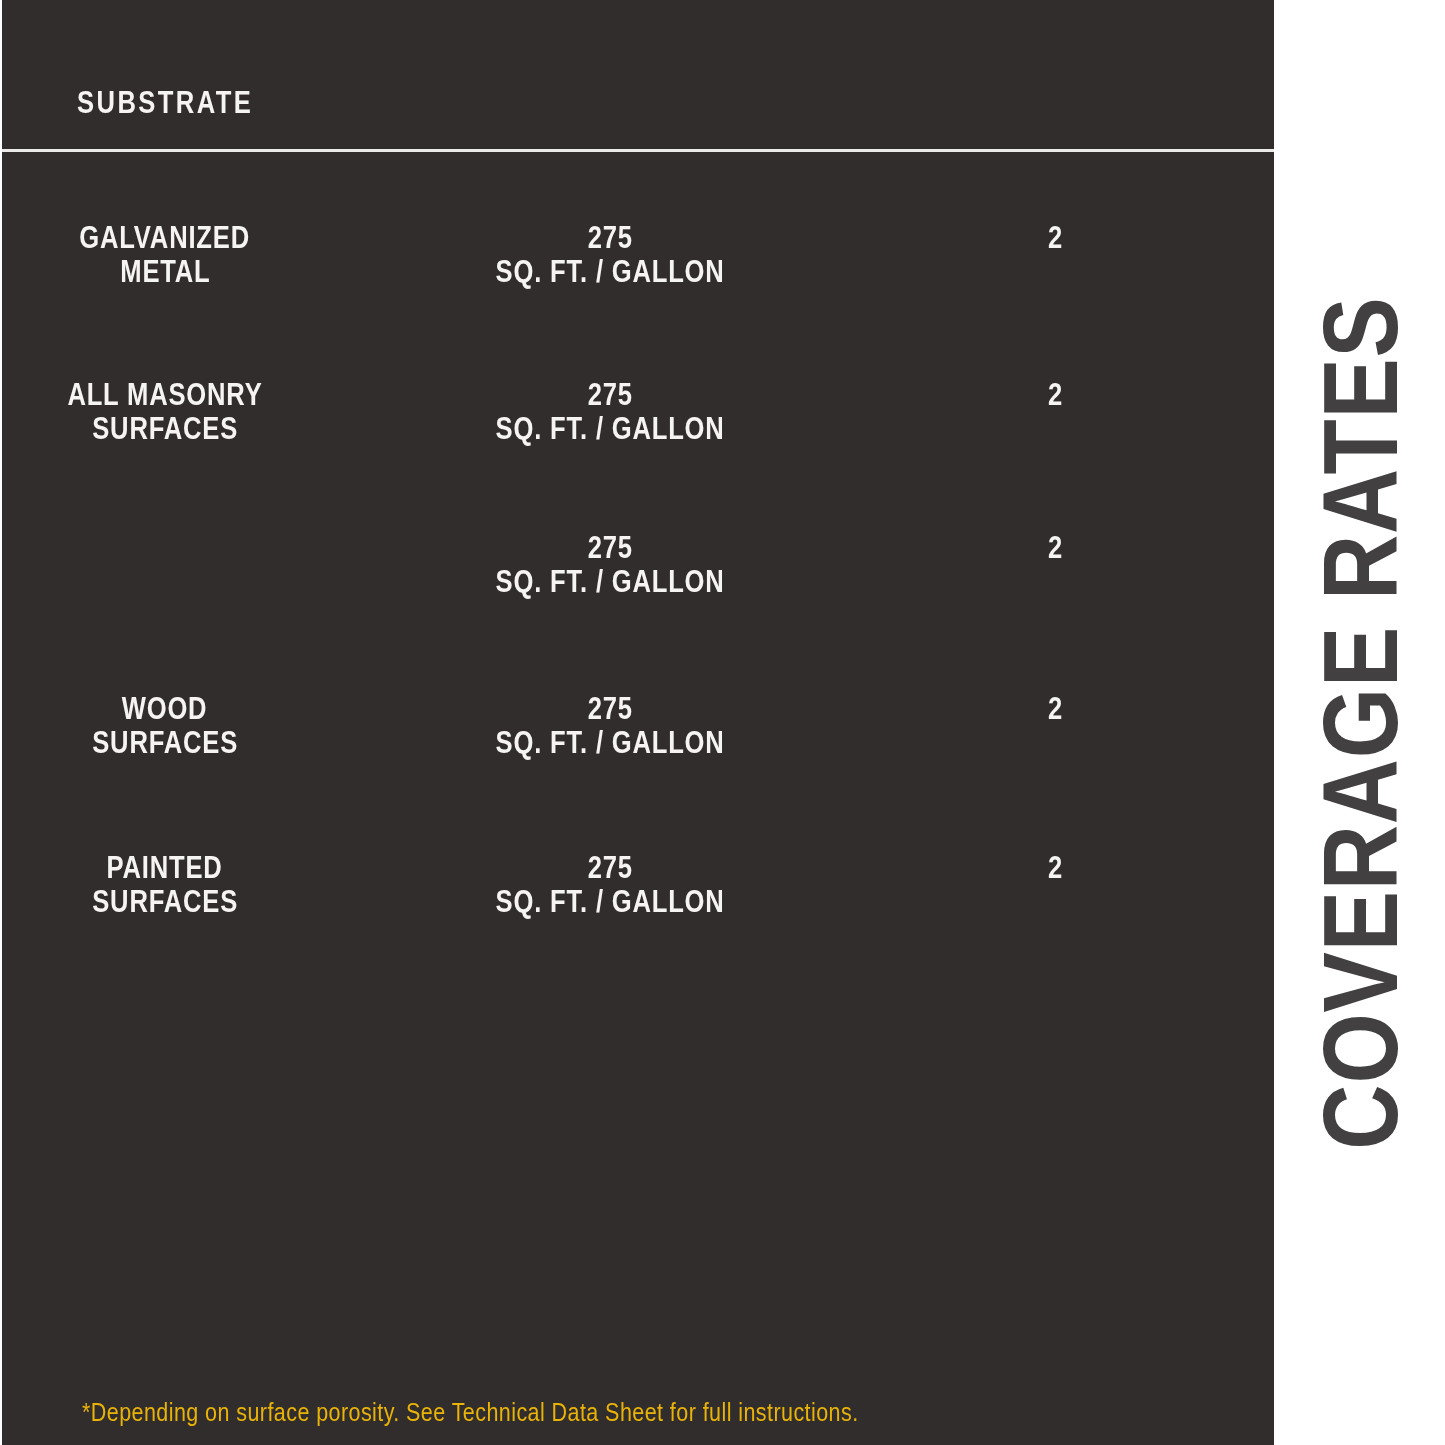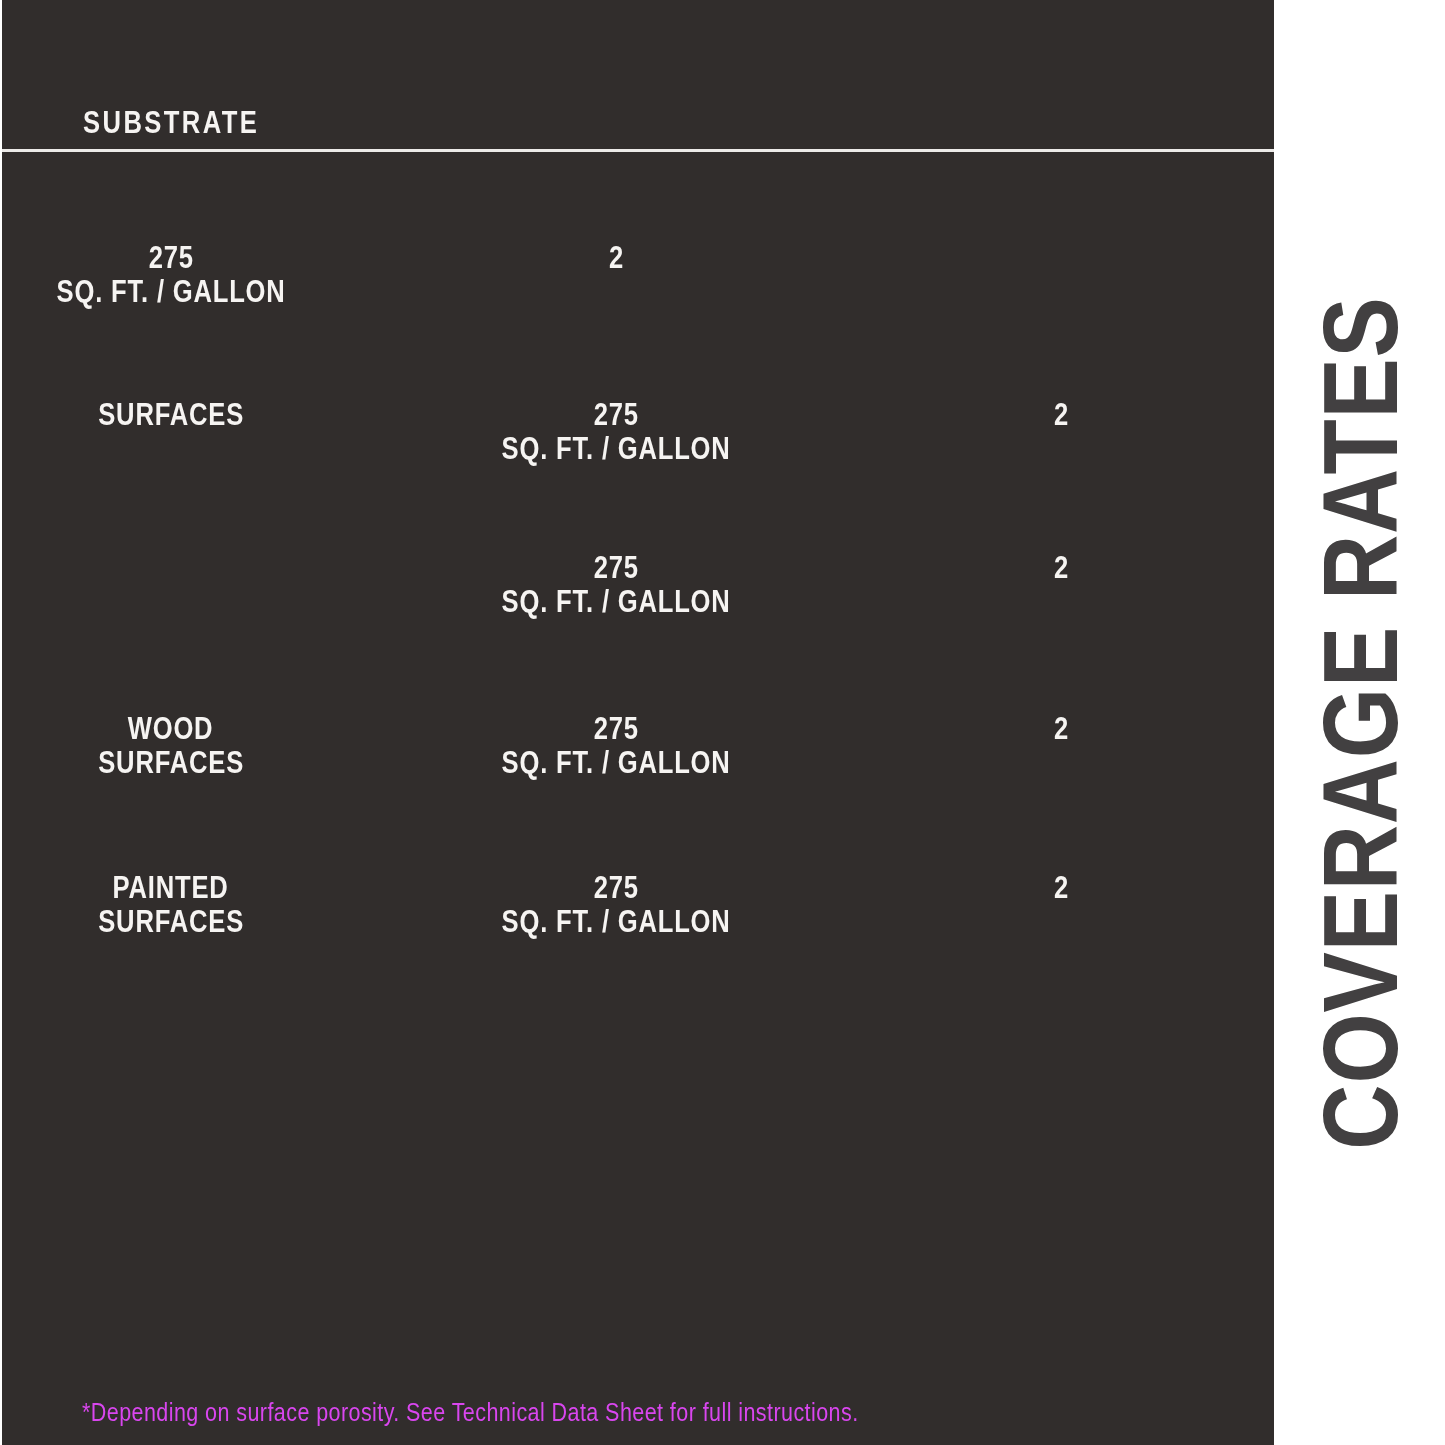"SUBSTRATE" .grid-row { left: 6px -> 0; margin-top: 20px -> none }
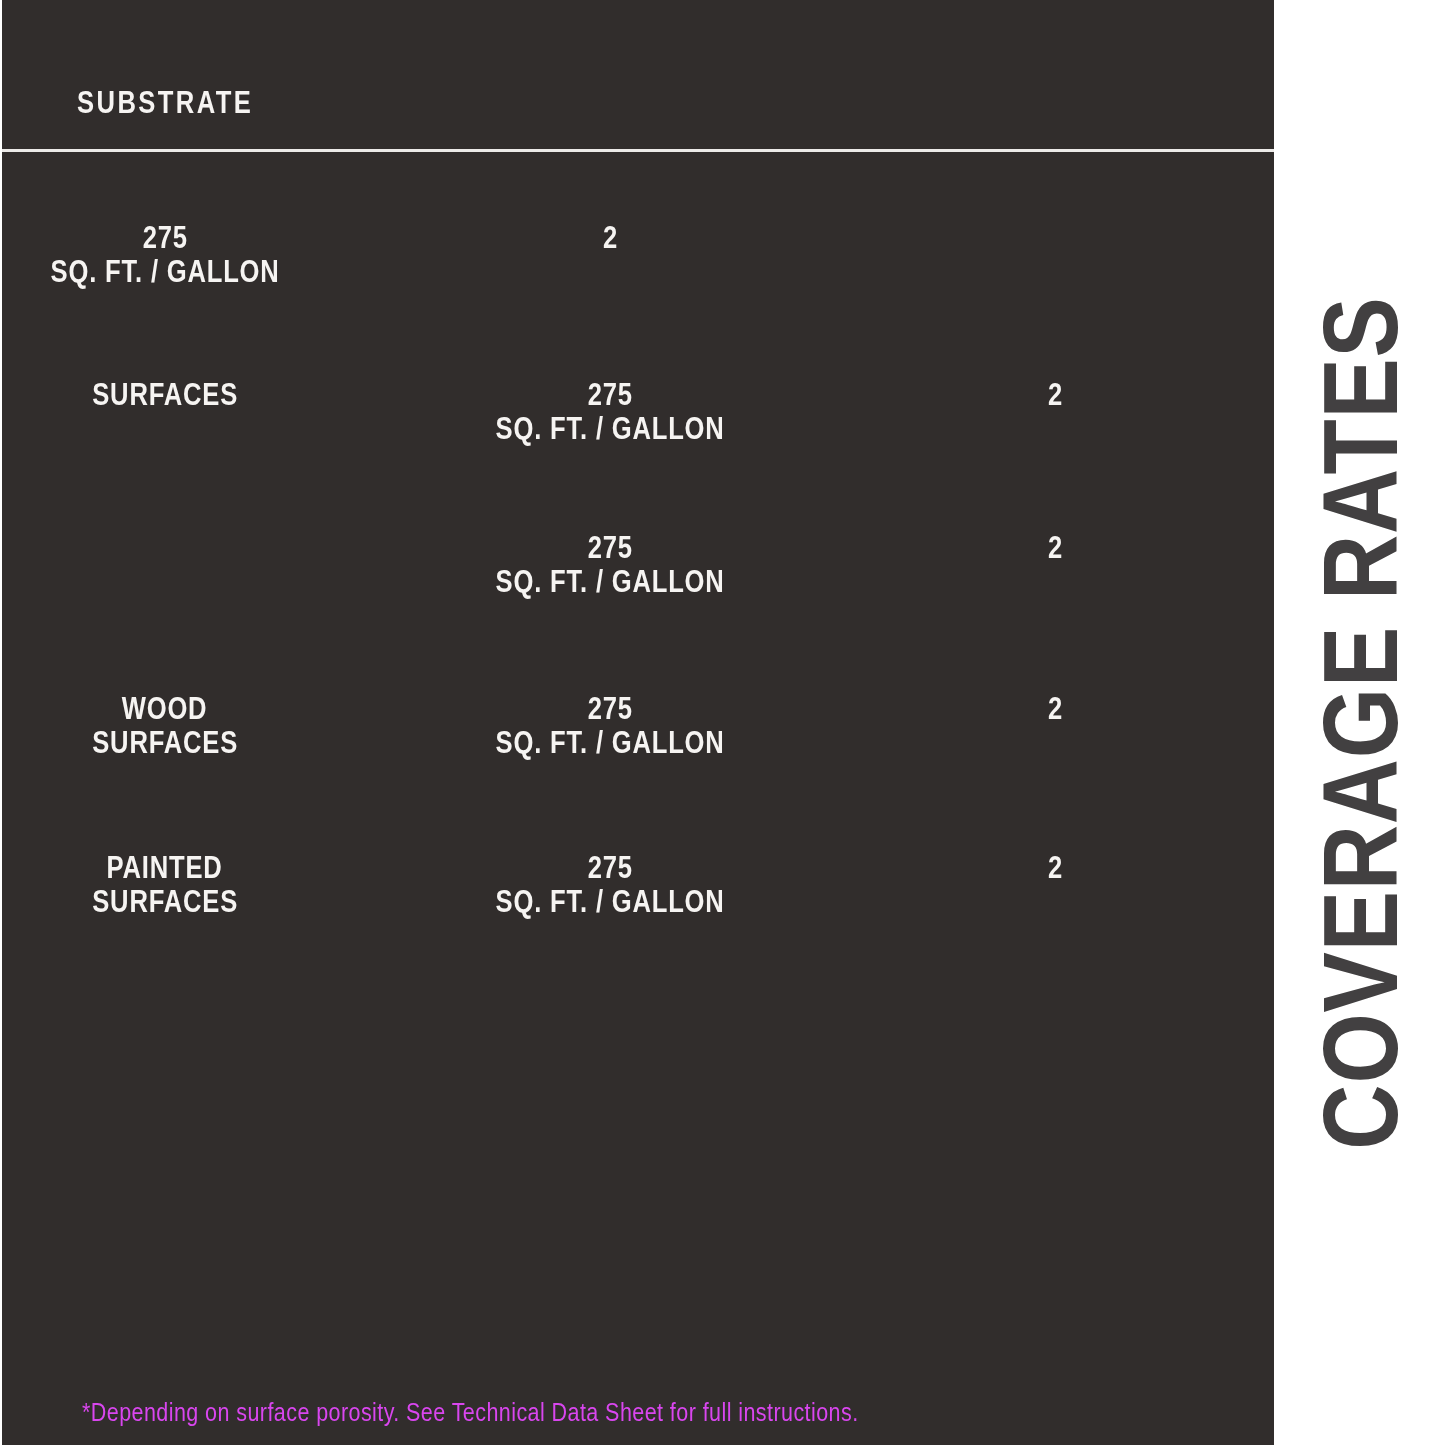"GALVANIZED" div.cell { html: none -> <div> <div><span>GALVANIZED</span></div> <div><span>METAL</span></div> </div> }
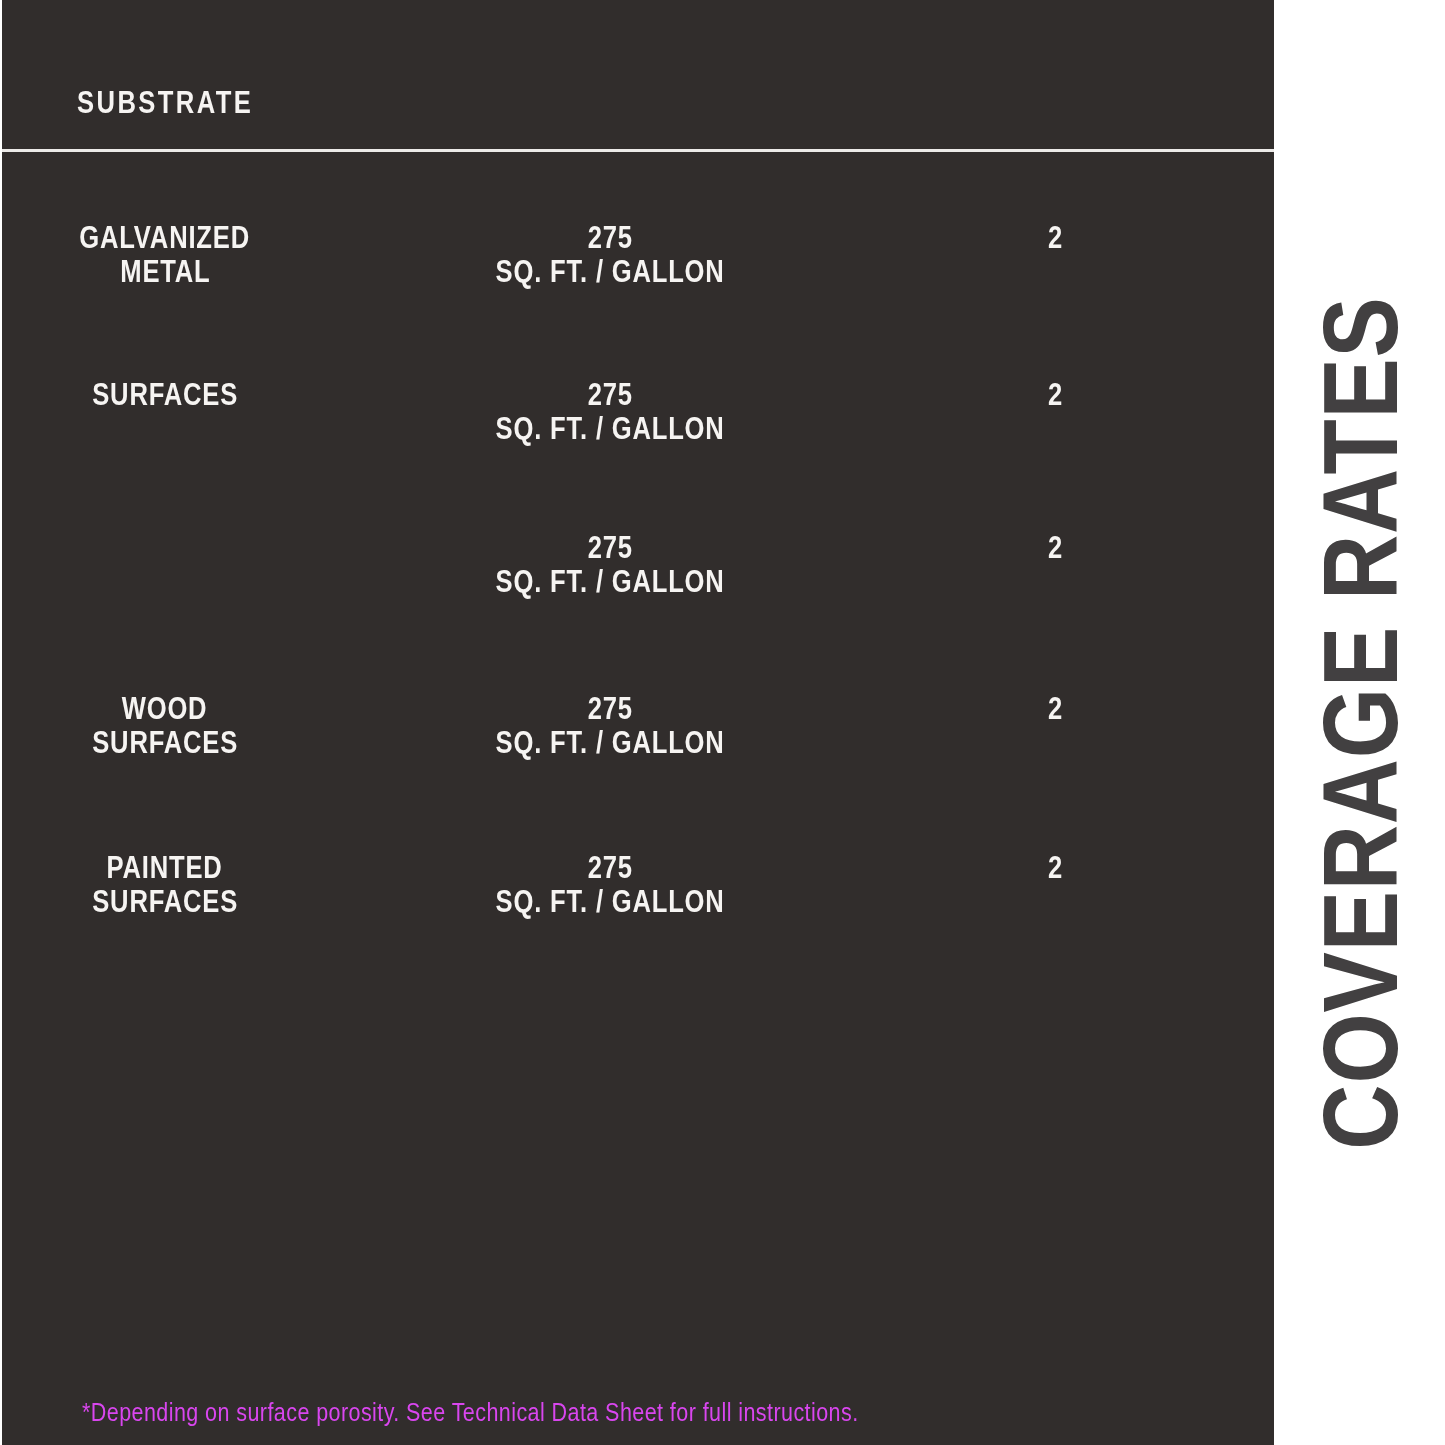"ALL MASONRY" div { html: none -> <div><span>ALL MASONRY</span></div> }
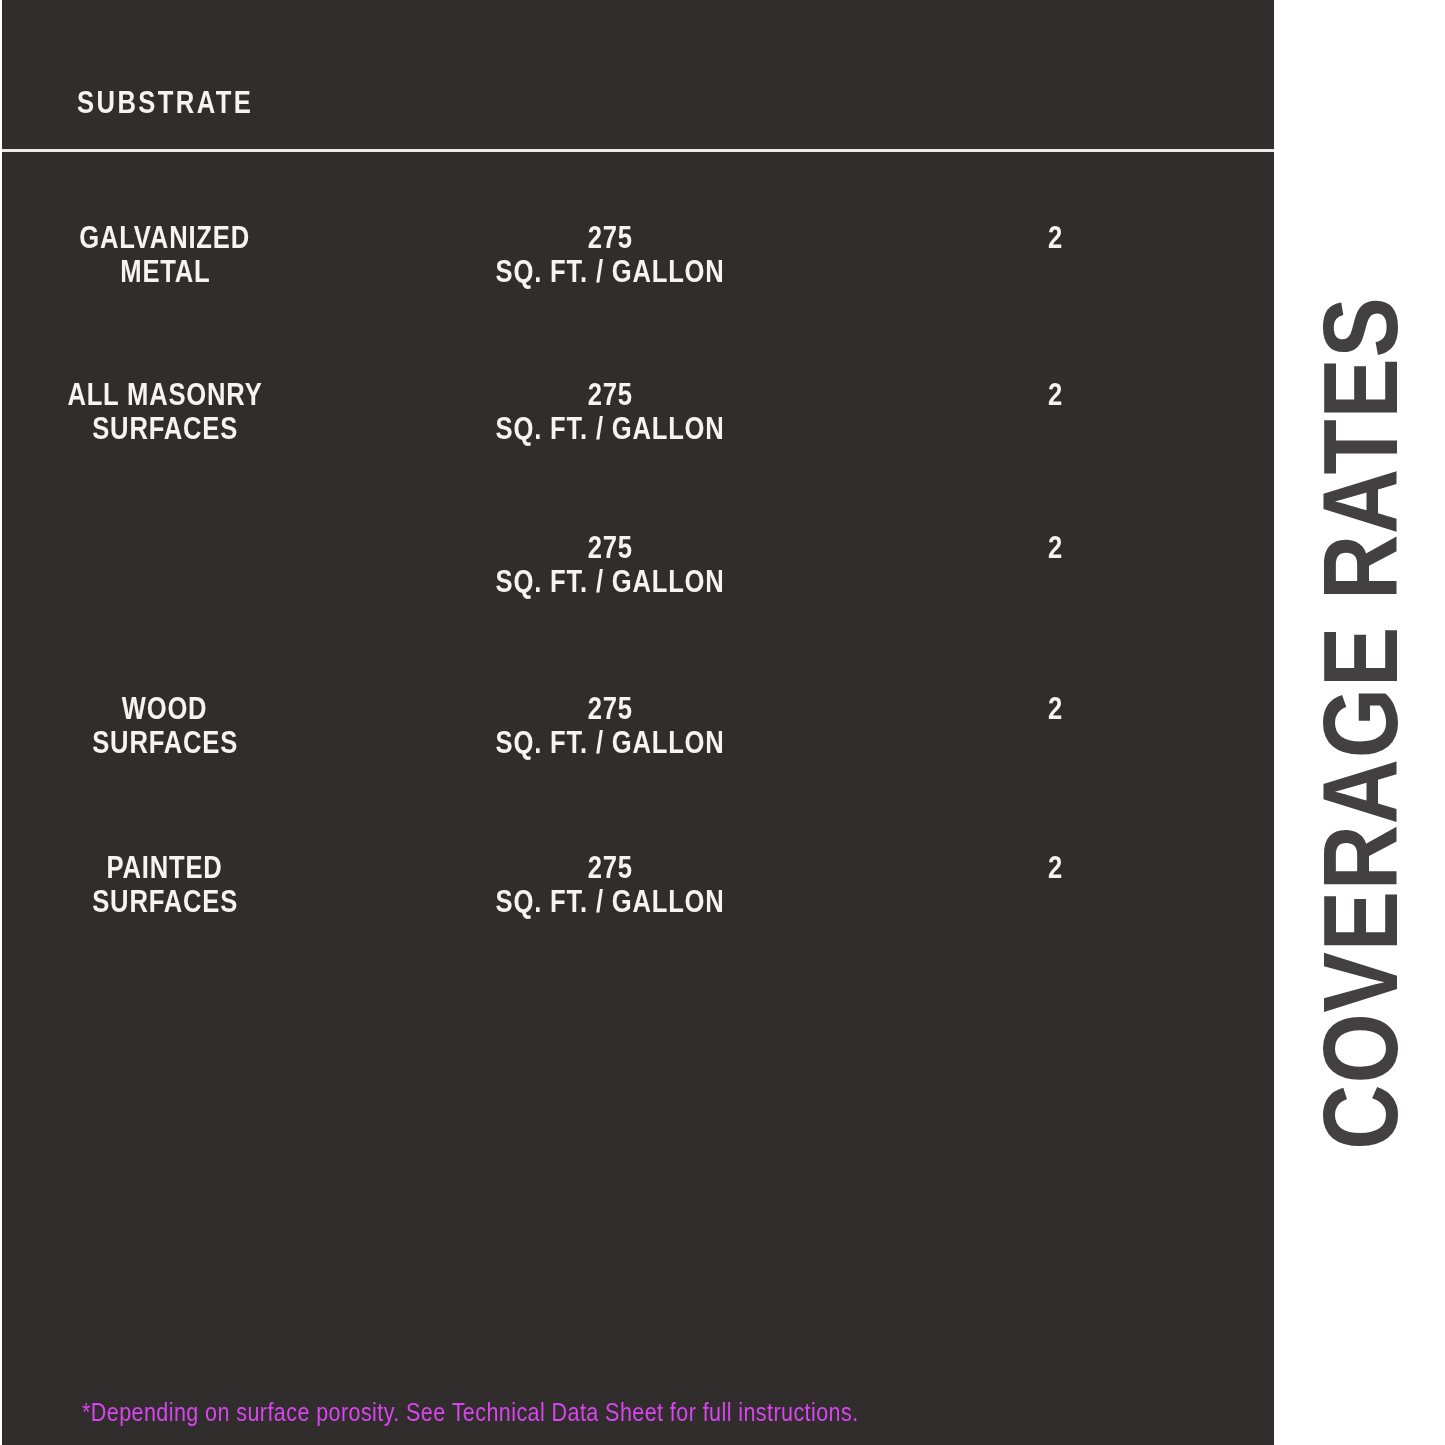"*Depending on surface porosity. See" .footnote { color: #d946ef -> #eab308 }
